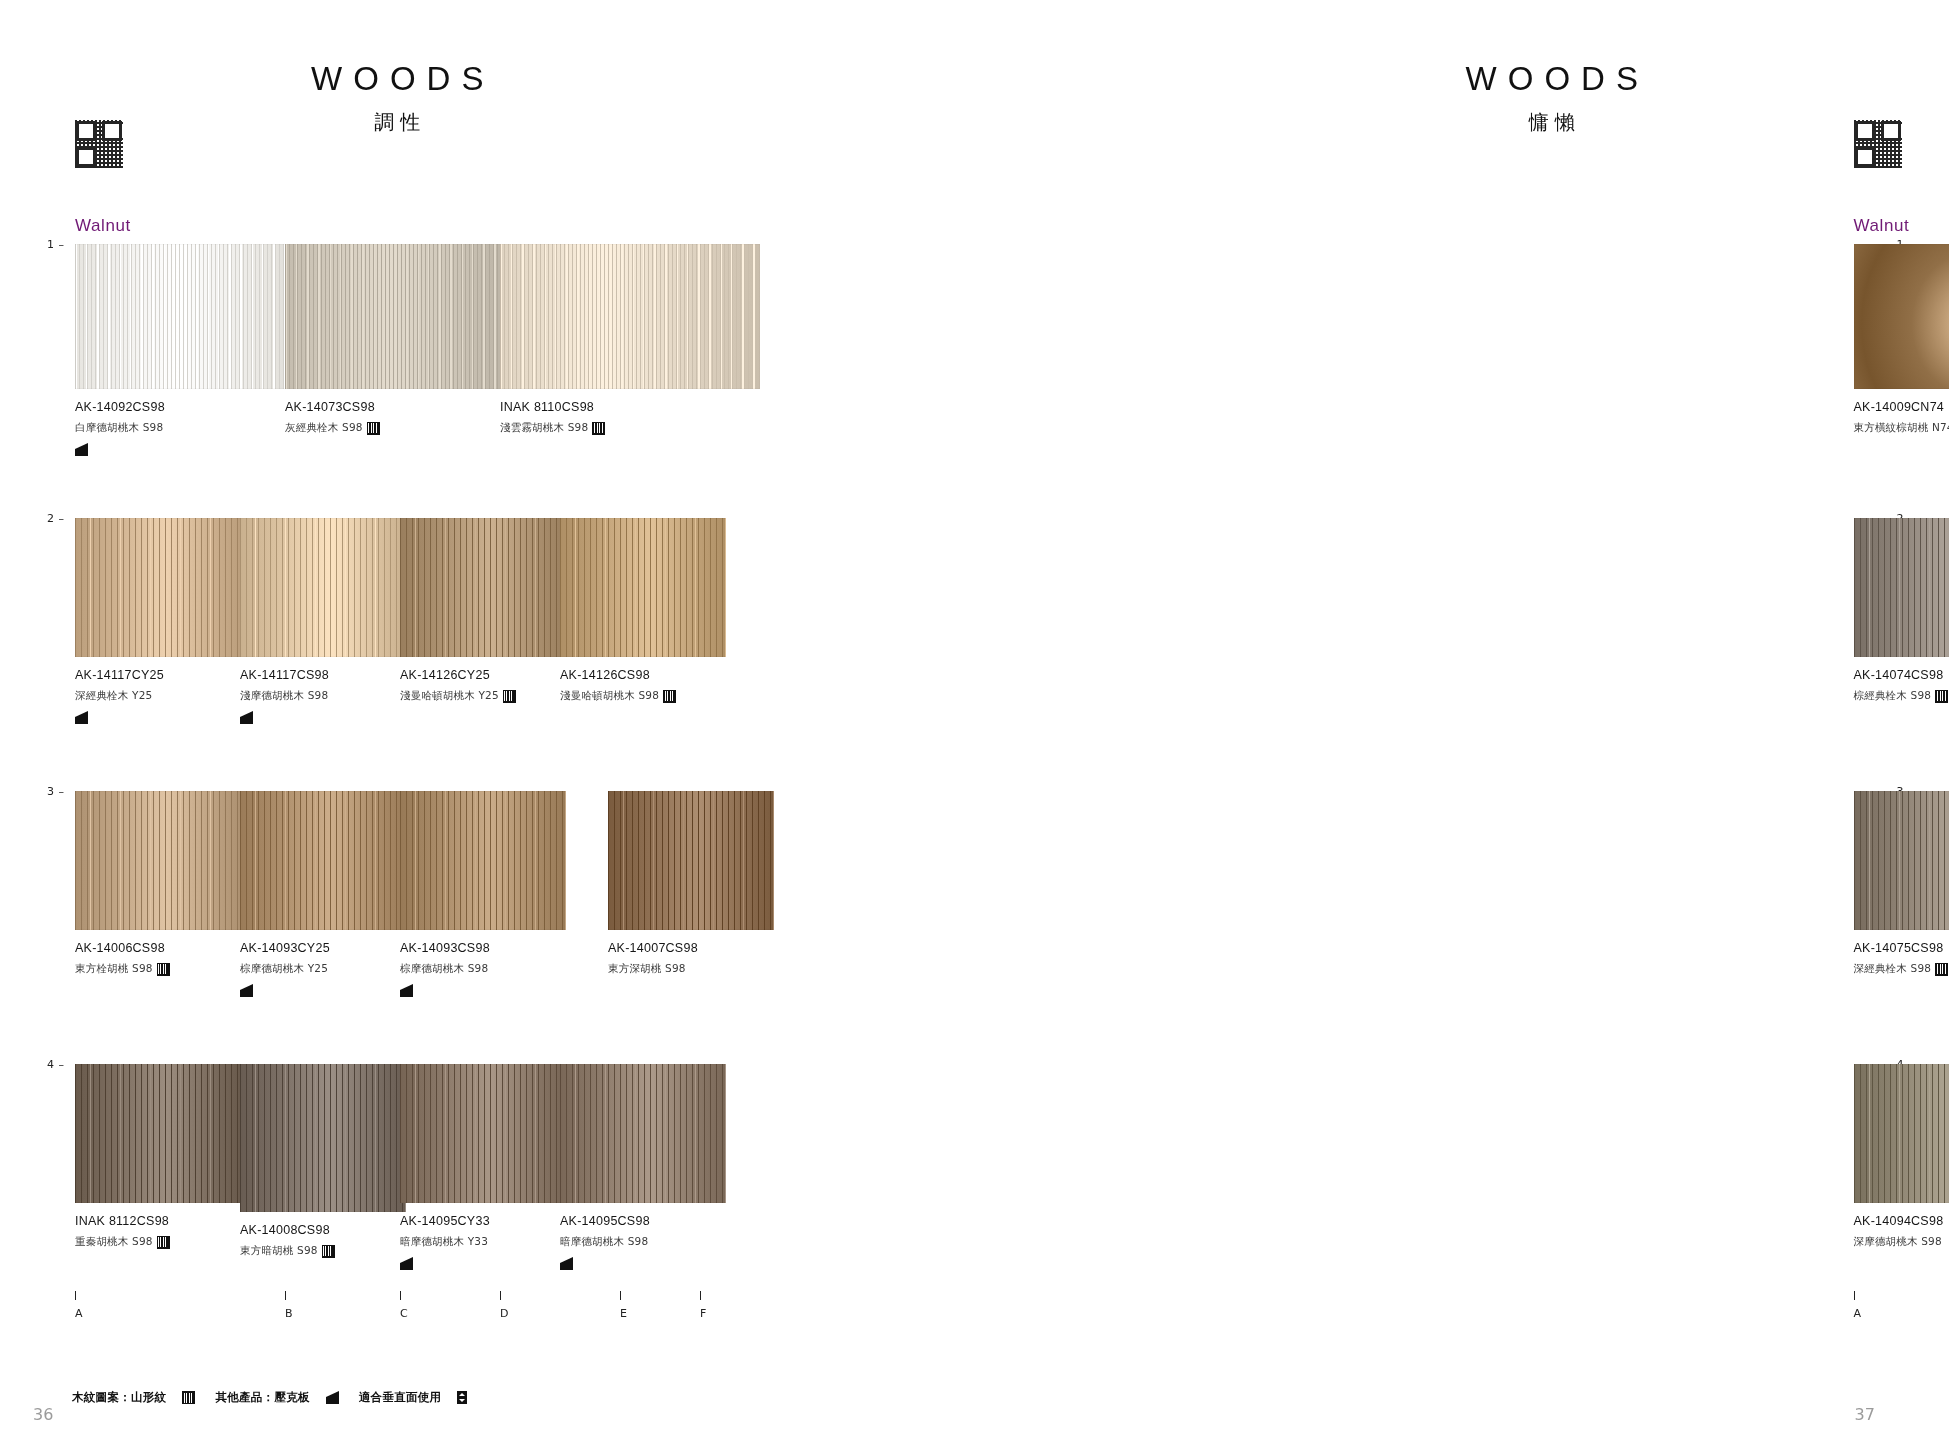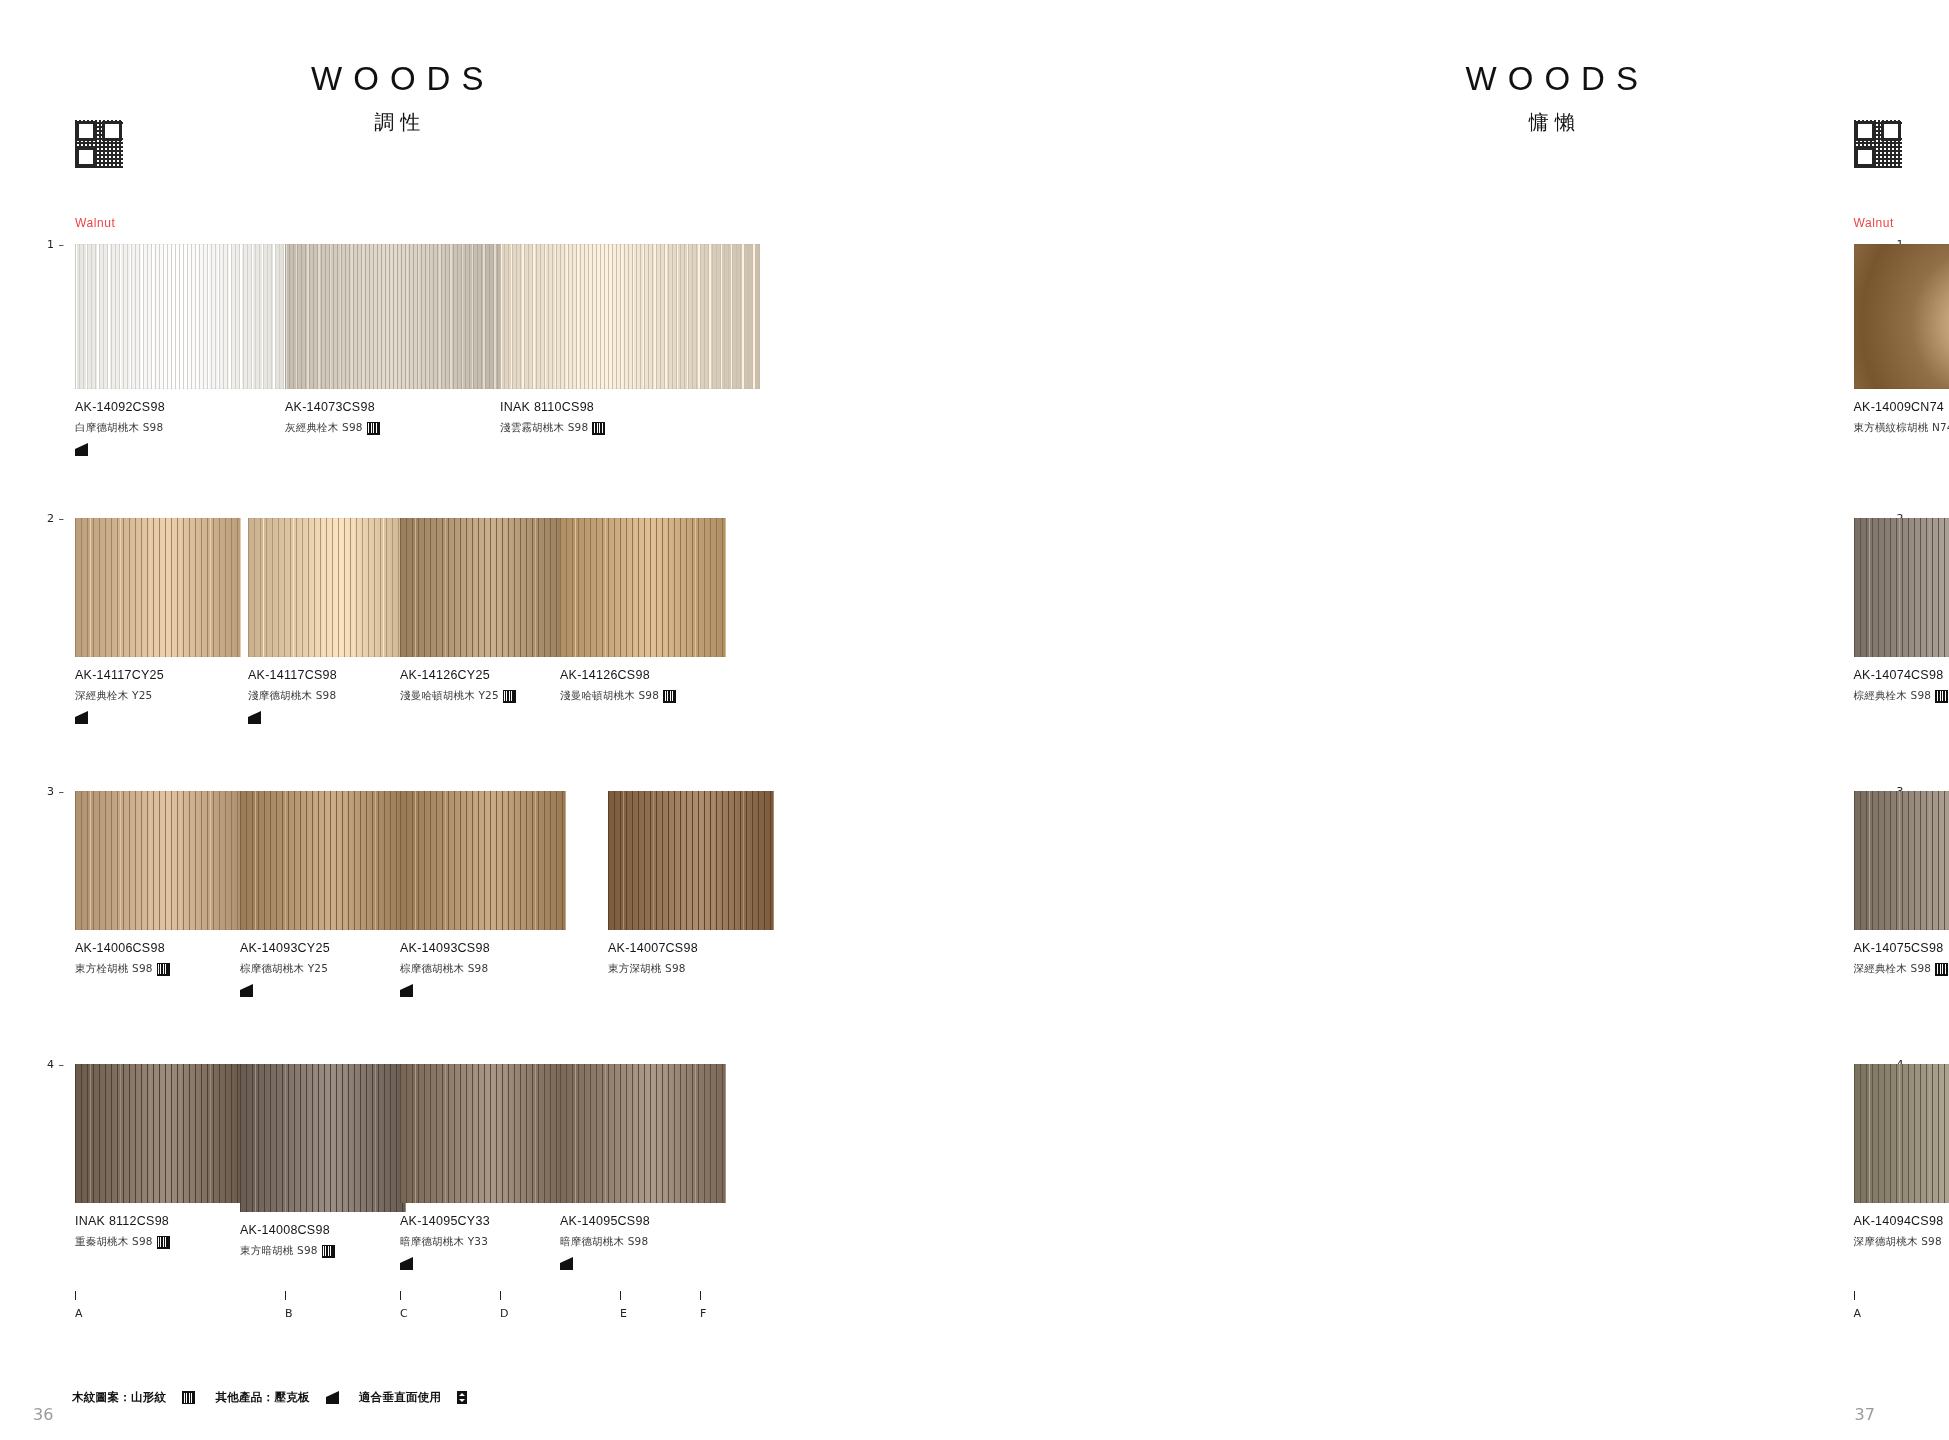"Walnut" .group-label { color: #ef4444 -> #701a75; font-size: 12px -> 17px }
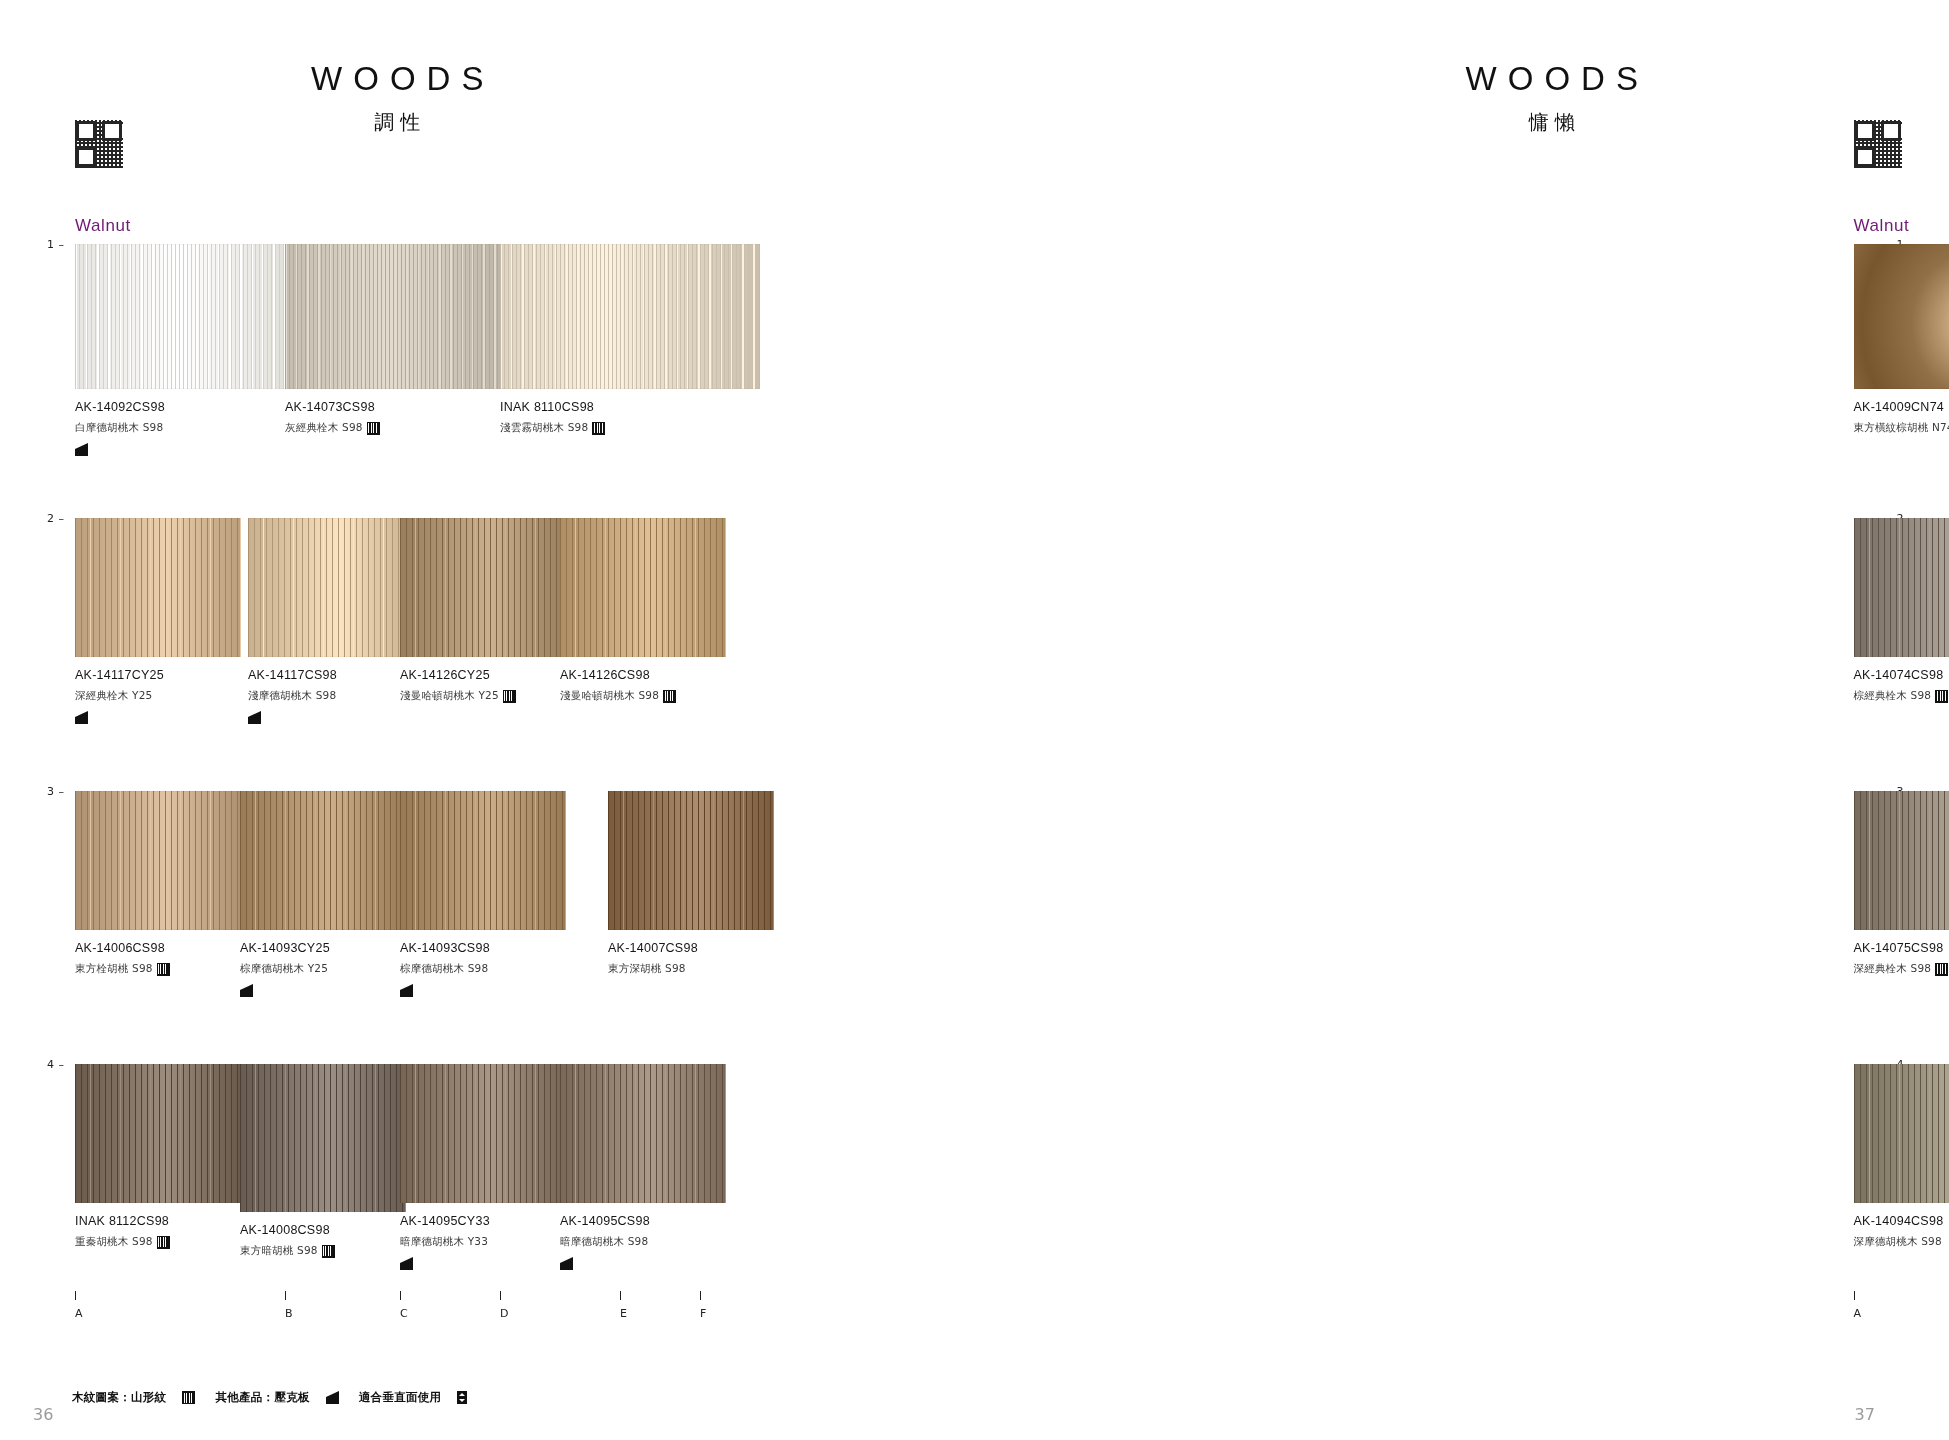"AK-14117CS98" div.swatch-wrap { left: 248px -> 240px }
